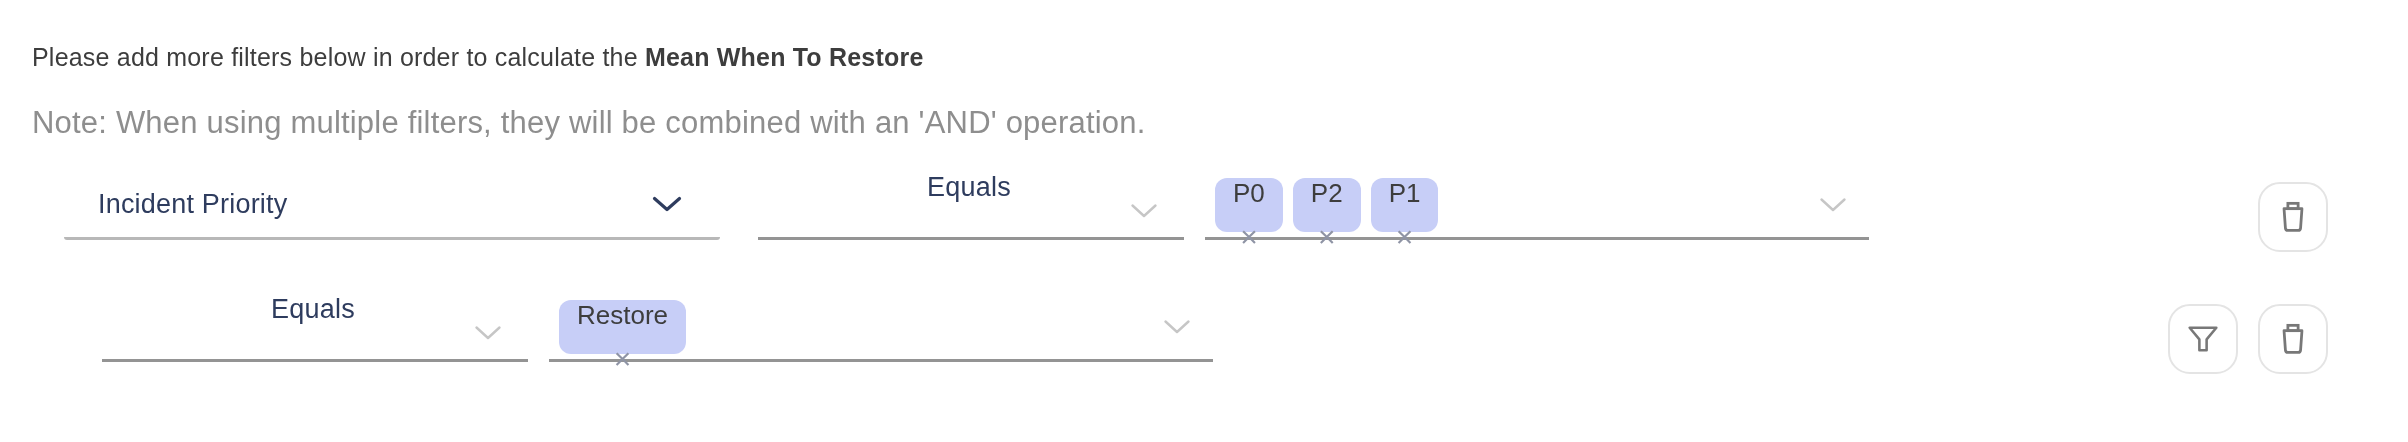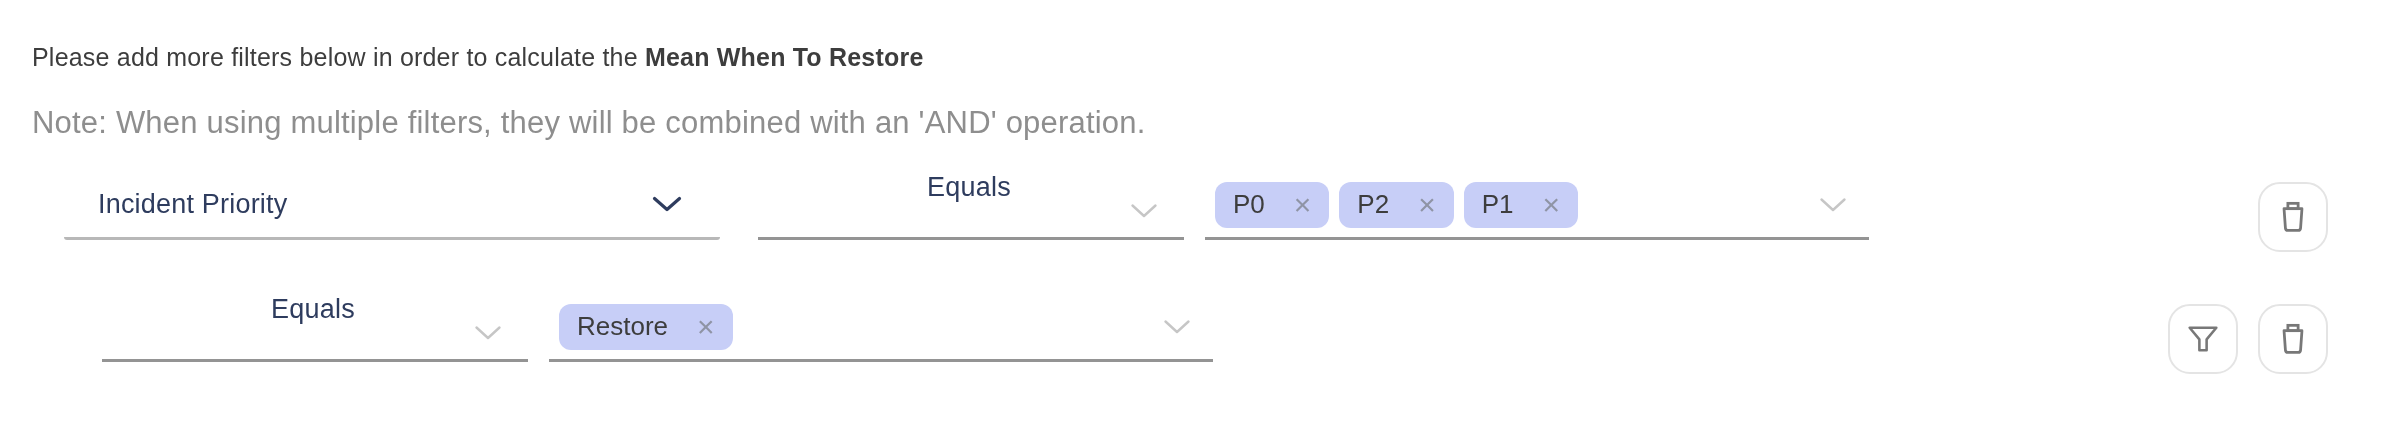"P0" .tag { flex-direction: none -> column; gap: 29px -> 13px; height: 46px -> 54px }
